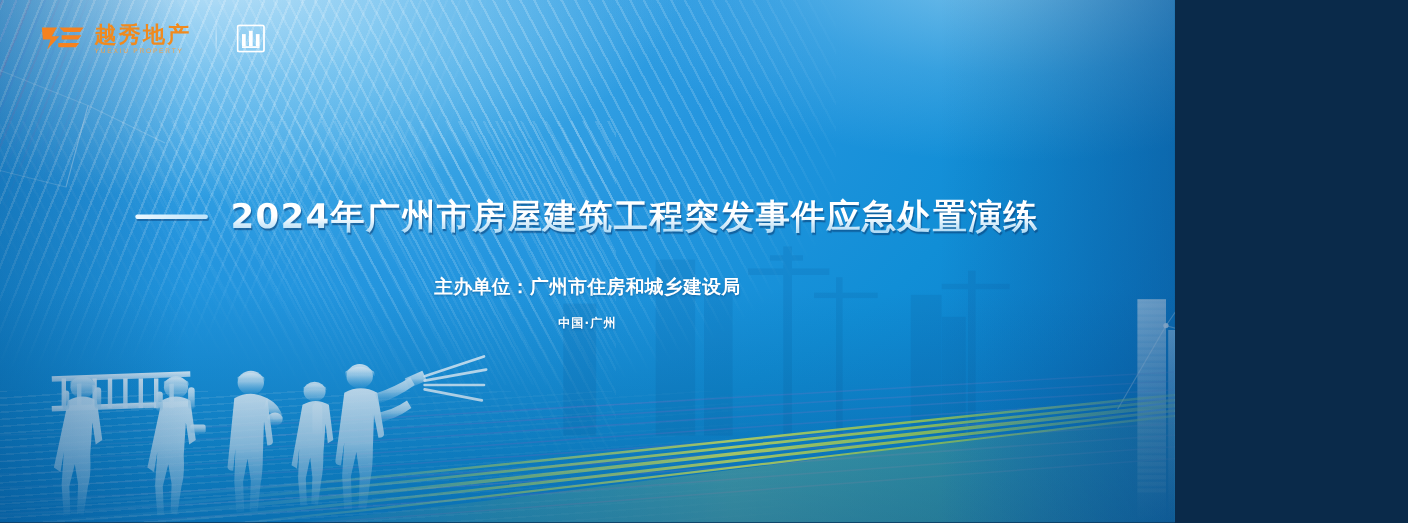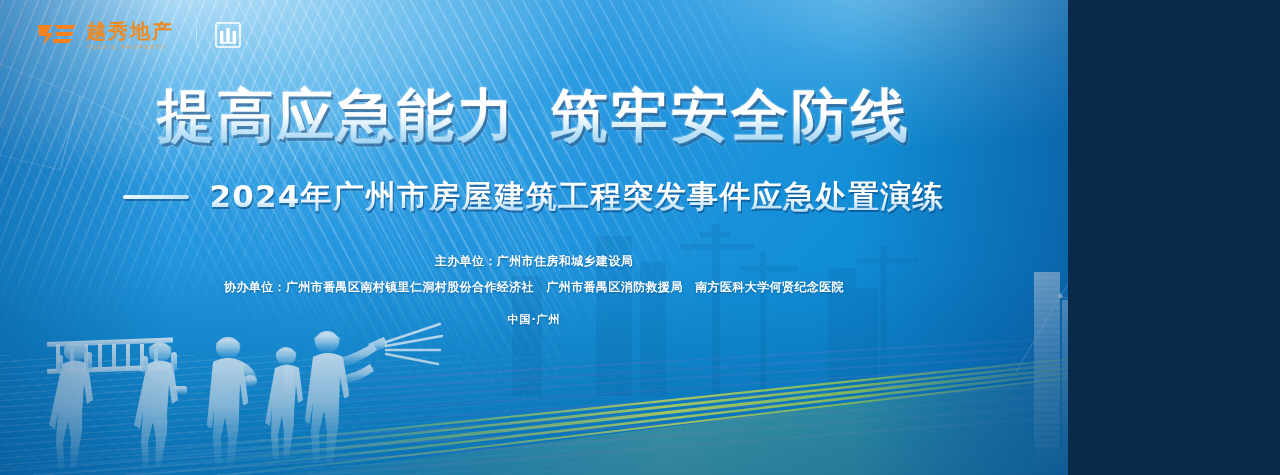"提高应急能力 筑牢安全防线" div.headline { html: <div> <span> <span>提高应急能力</span><span></span><span>筑牢安全防线</span> </span> </div> -> none }
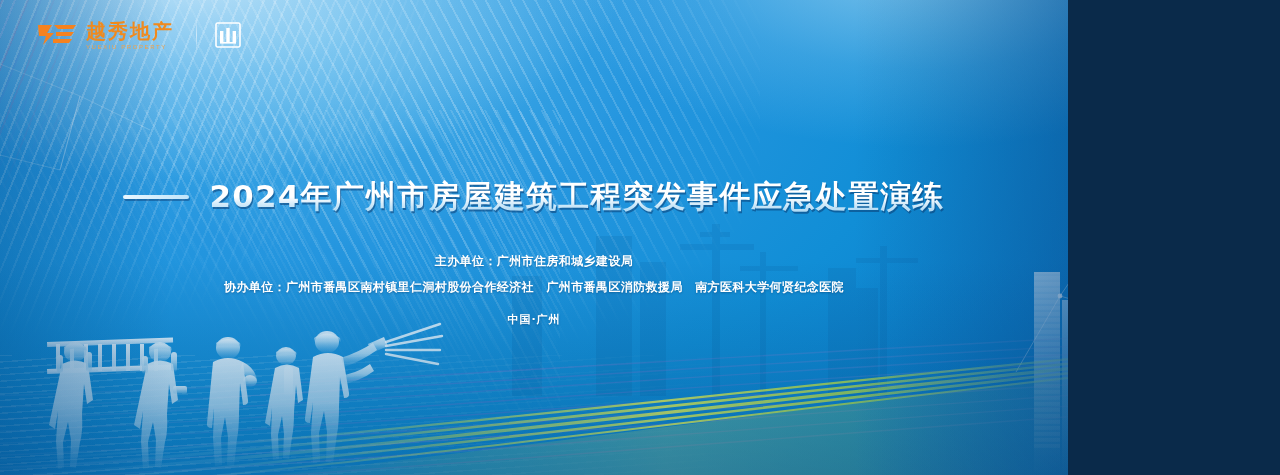"主办单位：广州市住房和城乡建设局" .credit-line { font-size: 12px -> 17px }
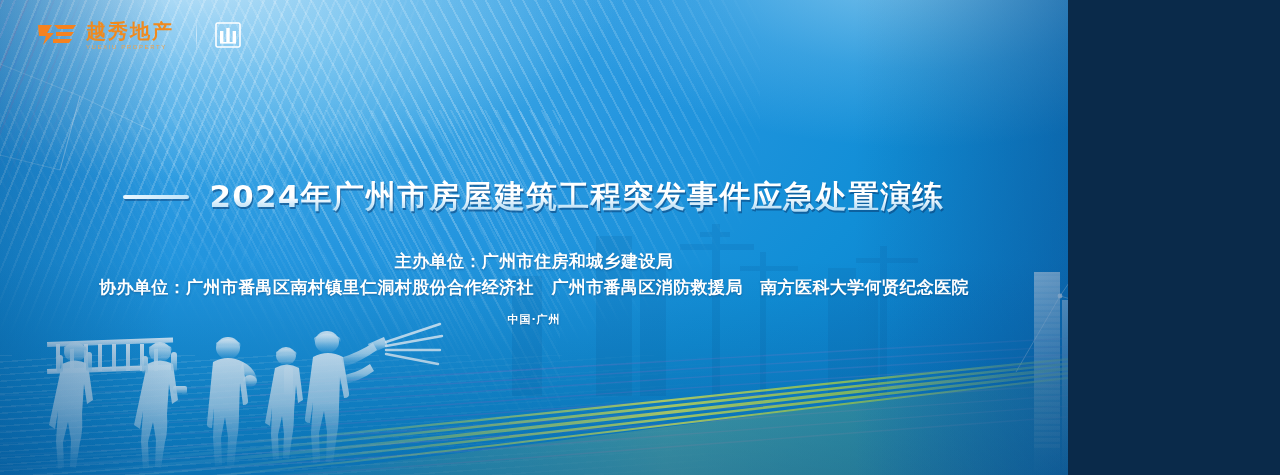"协办单位：广州市番禺区南村镇里仁洞村股份合作经济社 广州市番禺区消防救援局" div.credit-line { html: <div>协办单位：广州市番禺区南村镇里仁洞村股份合作经济社 广州市番禺区消防救援局 南方医科大学何贤纪念医院</div> -> none }
